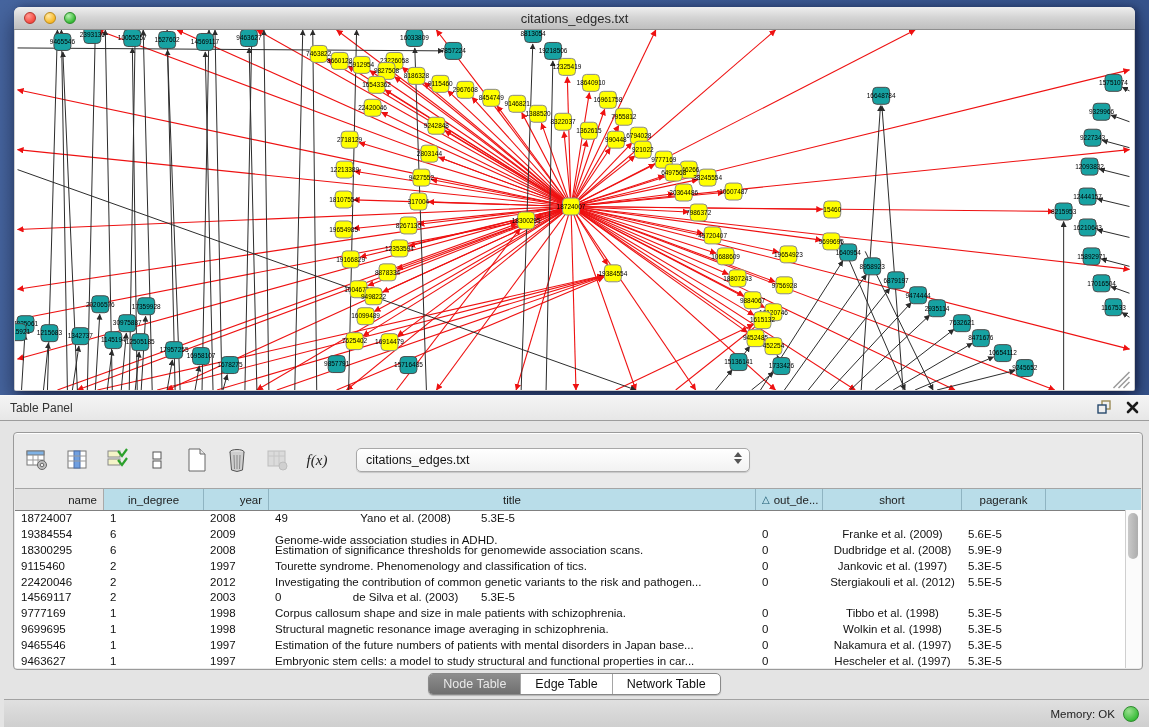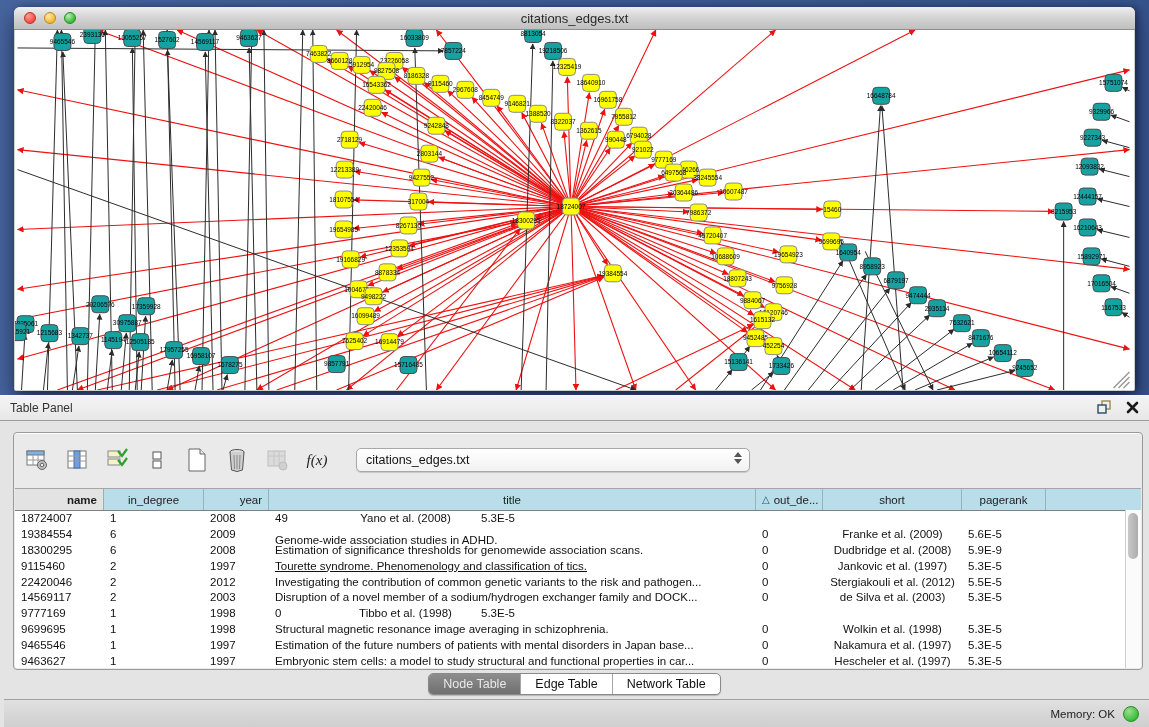"name" div.th { font-weight: bold -> none }
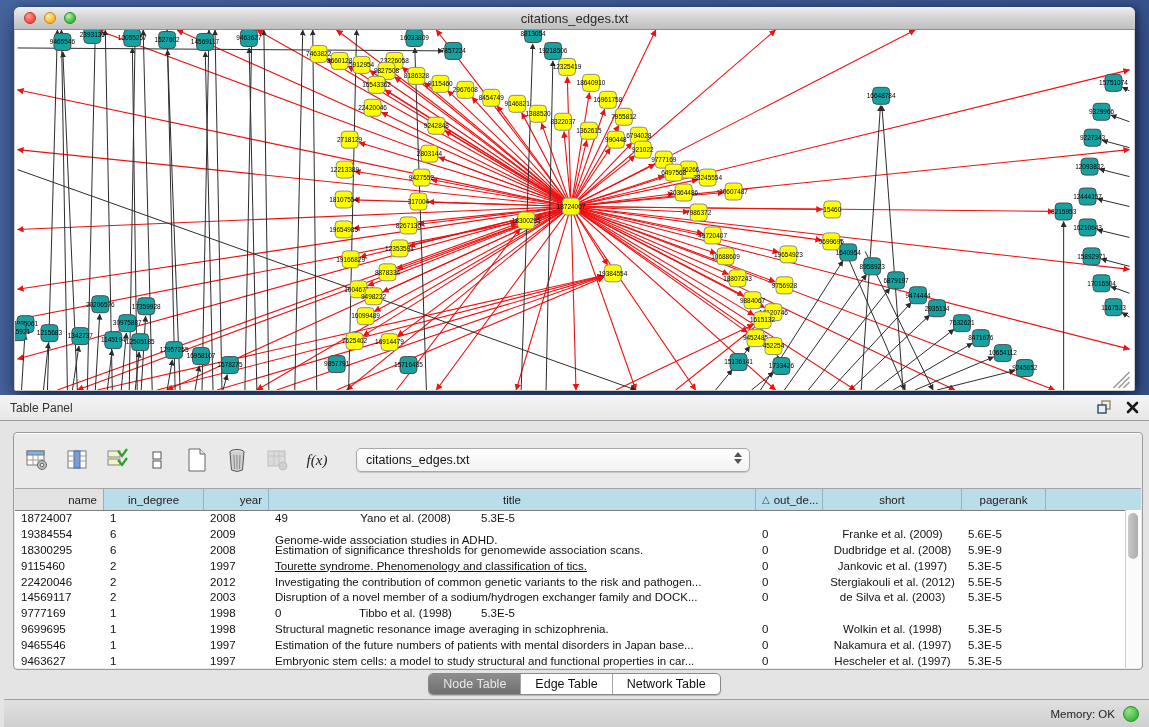"Tourette syndrome. Phenomenology and" div.td { text-decoration: underline -> none }
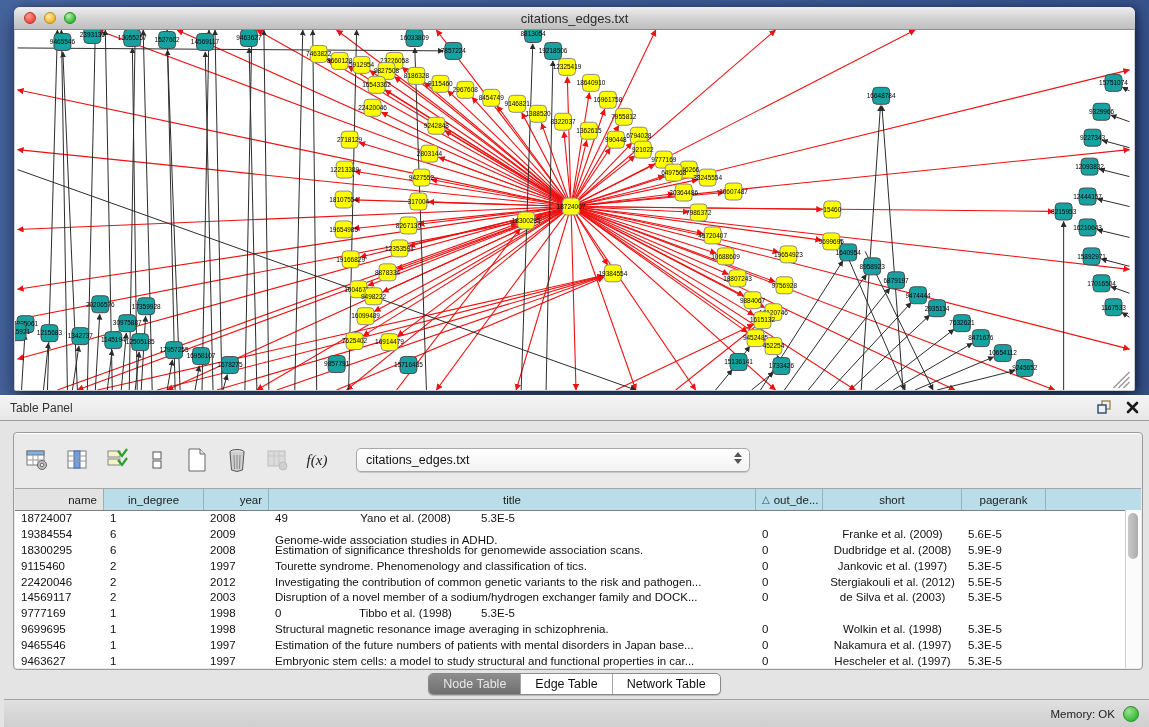"Disruption of a novel member" div.td { html: <div>Disruption of a novel member of a sodium/hydrogen exchanger family and DOCK...</div> -> none }
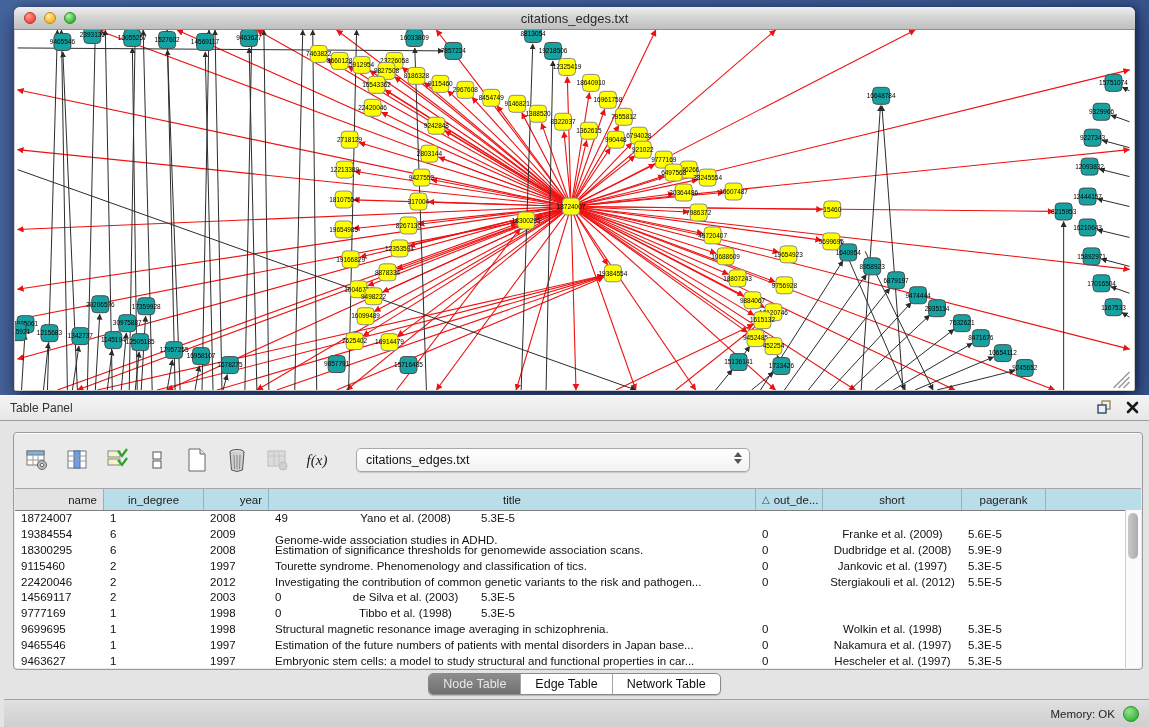"Corpus callosum shape and size" div.td { html: none -> <div>Corpus callosum shape and size in male patients with schizophrenia.</div> }
